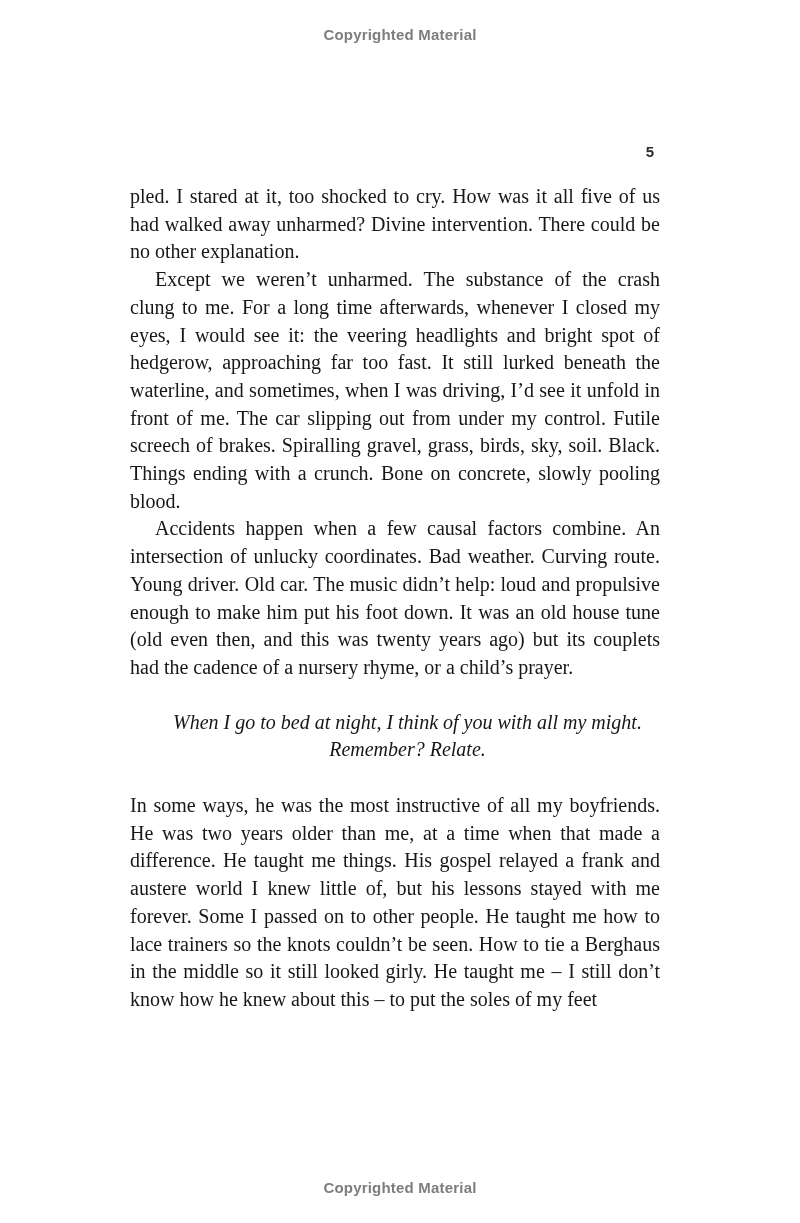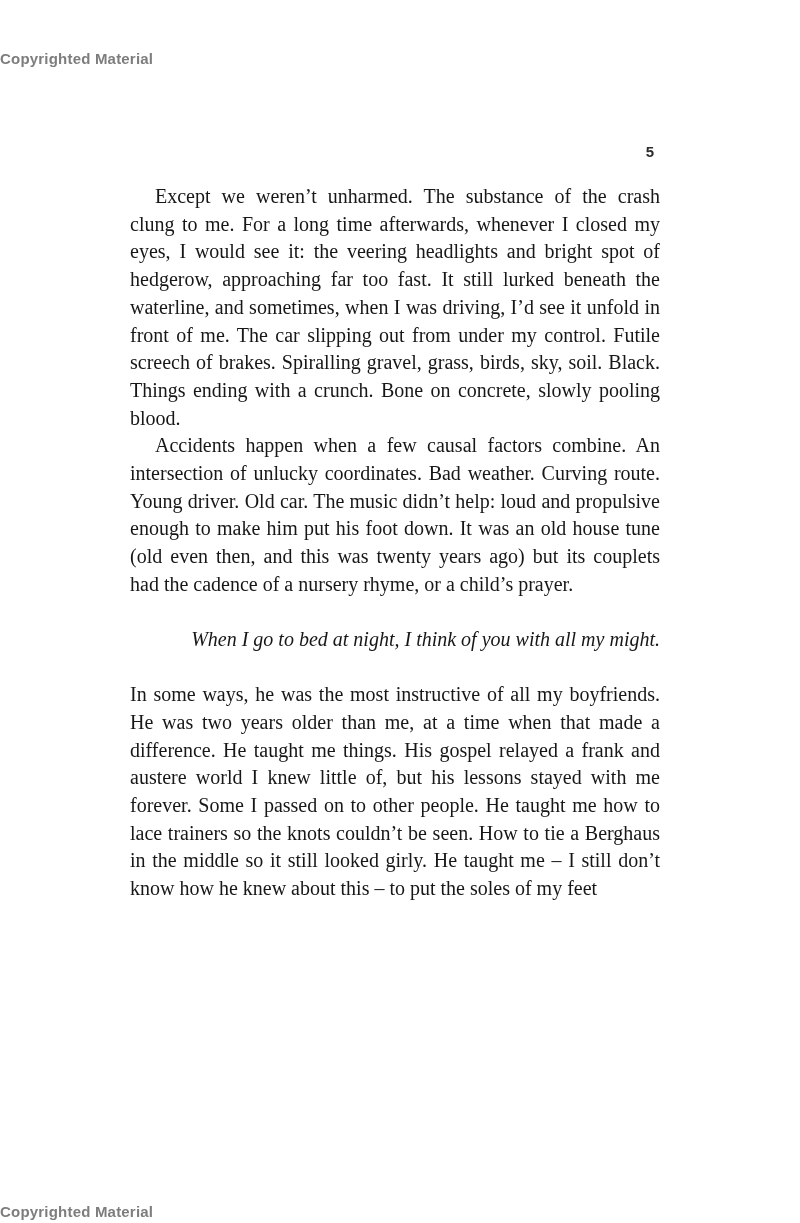"Copyrighted Material" .copyright-notice { margin-top: 24px -> none; text-align: left -> center }
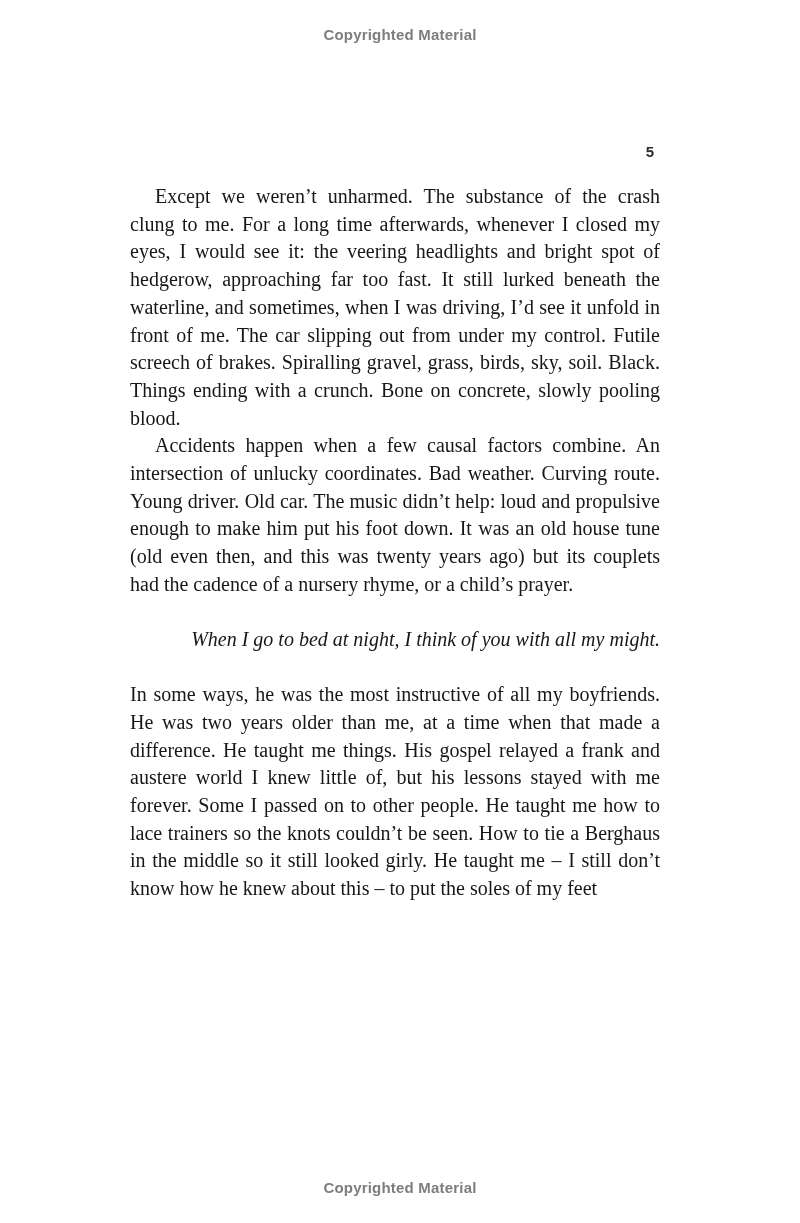"pled. I stared at it," p { html: none -> <p>pled. I stared at it, too shocked to cry. How was it all five of us had walked away unharmed? Divine intervention. There could be no other explanation.</p> }
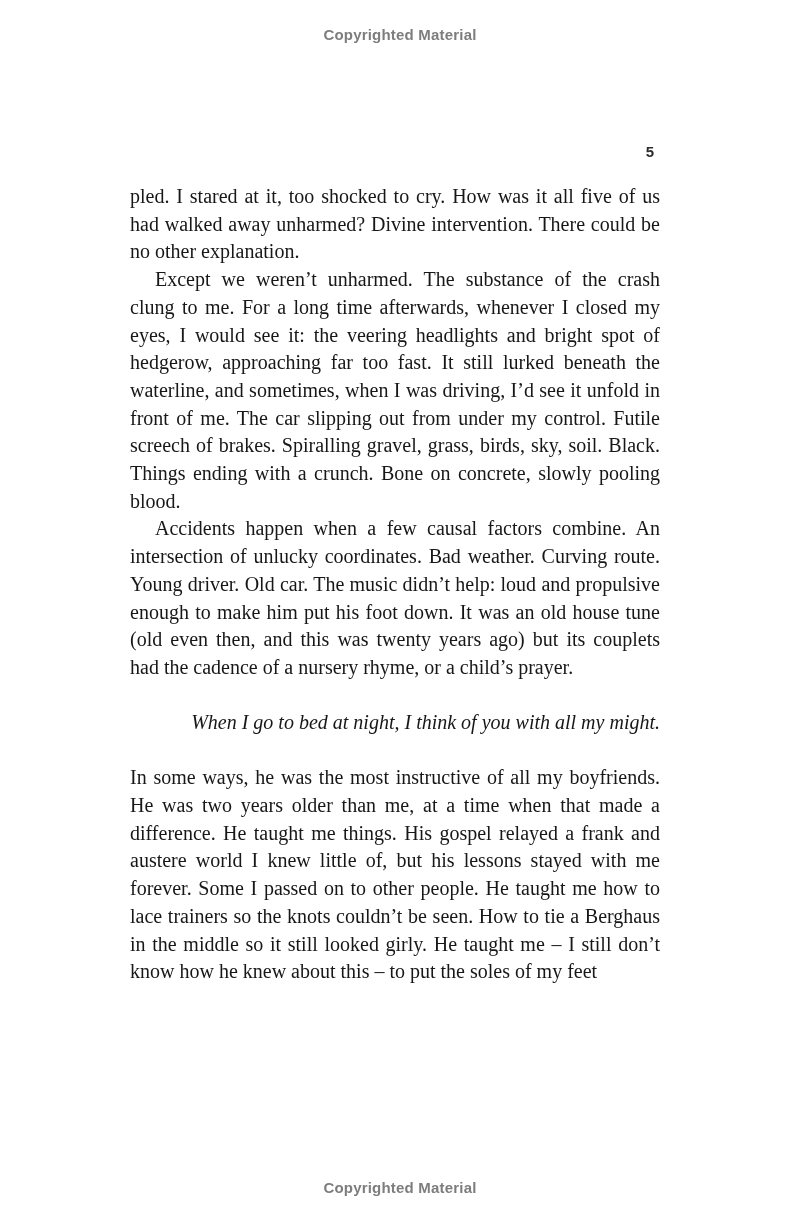"When I go to bed" .verse-block { text-align: right -> center }
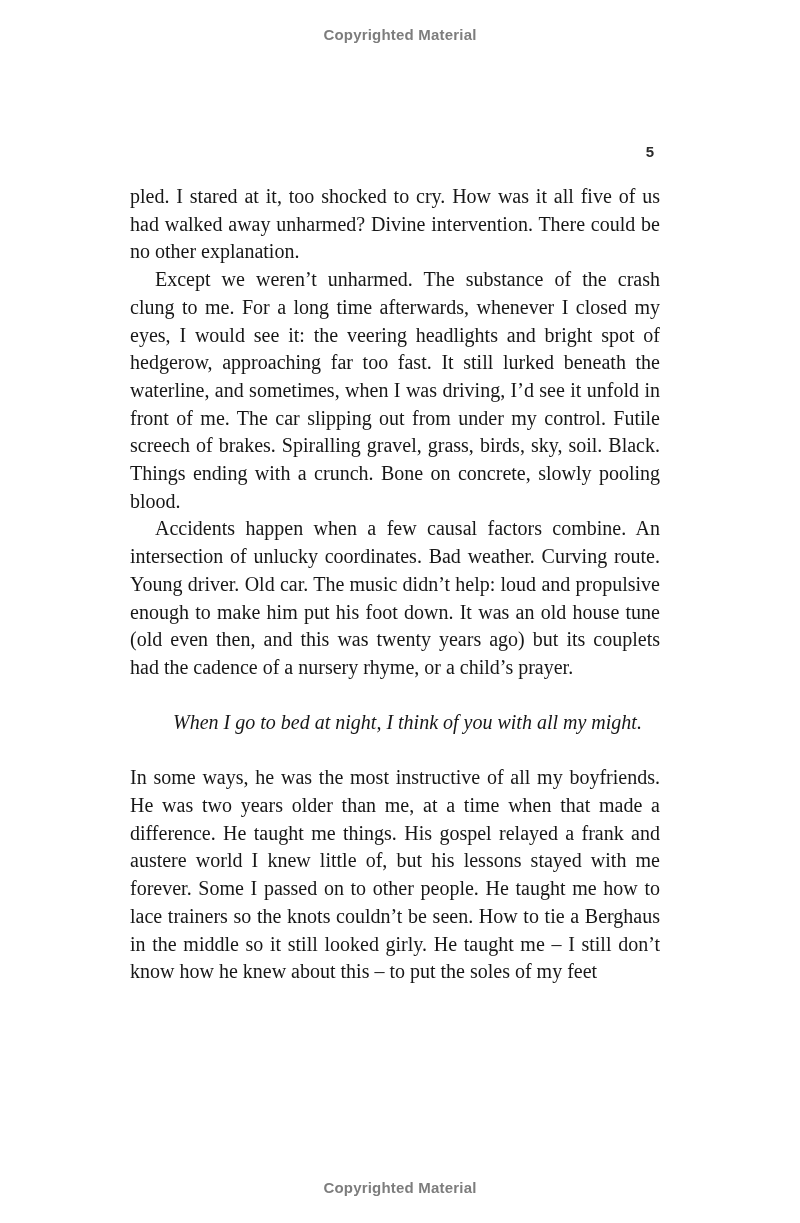"Remember? Relate." span.verse-line { html: none -> <span>Remember? Relate.</span> }
